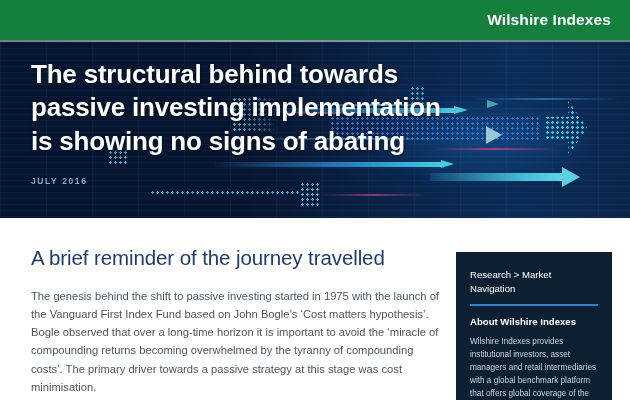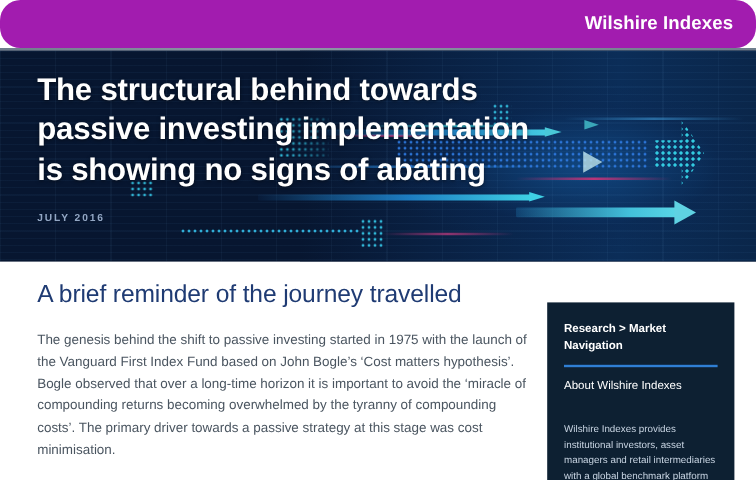"Wilshire Indexes" .header { background: #a21caf -> #15803d; border-radius: 17px -> none }
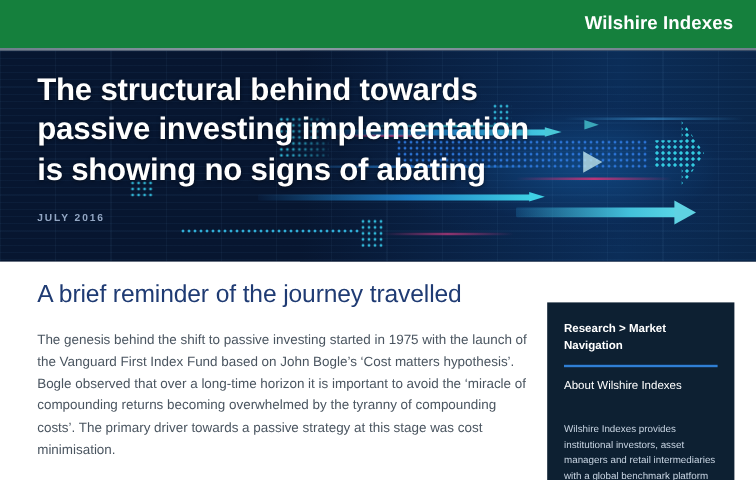"A brief reminder of the" .section-title { margin: 4px 0 17px 0 -> 16px 0 17px 0 }
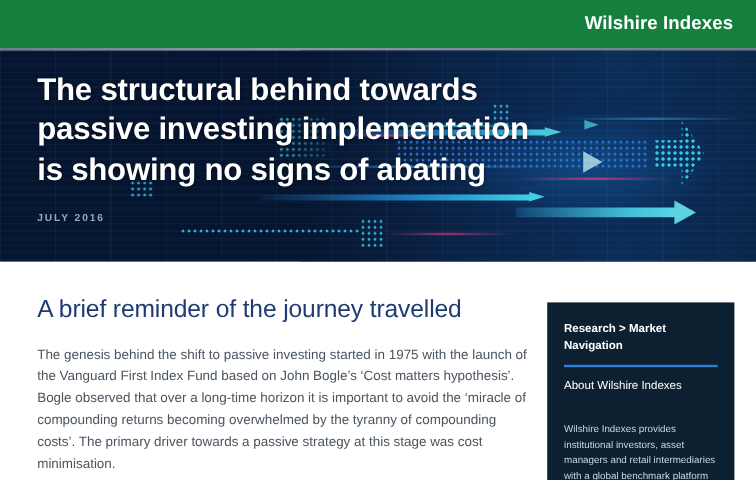"Research > Market Navigation" .sidebar-breadcrumb { font-weight: bold -> normal }
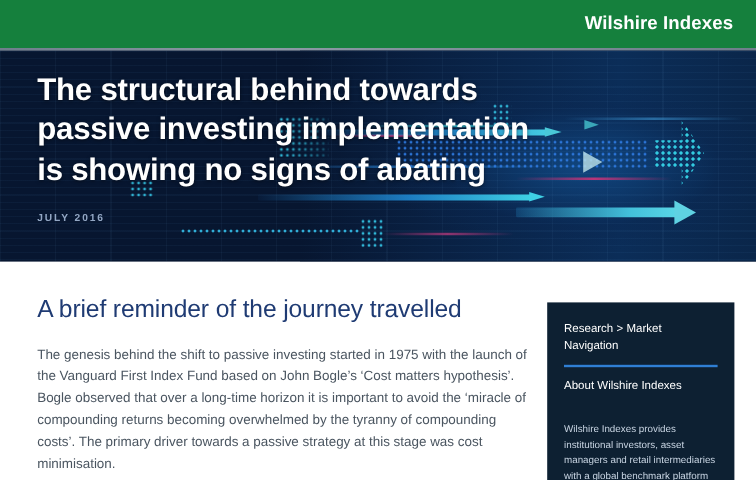"About Wilshire Indexes" .sidebar-heading { font-weight: normal -> bold; margin: 0 0 24px 0 -> 0 0 8px 0 }
